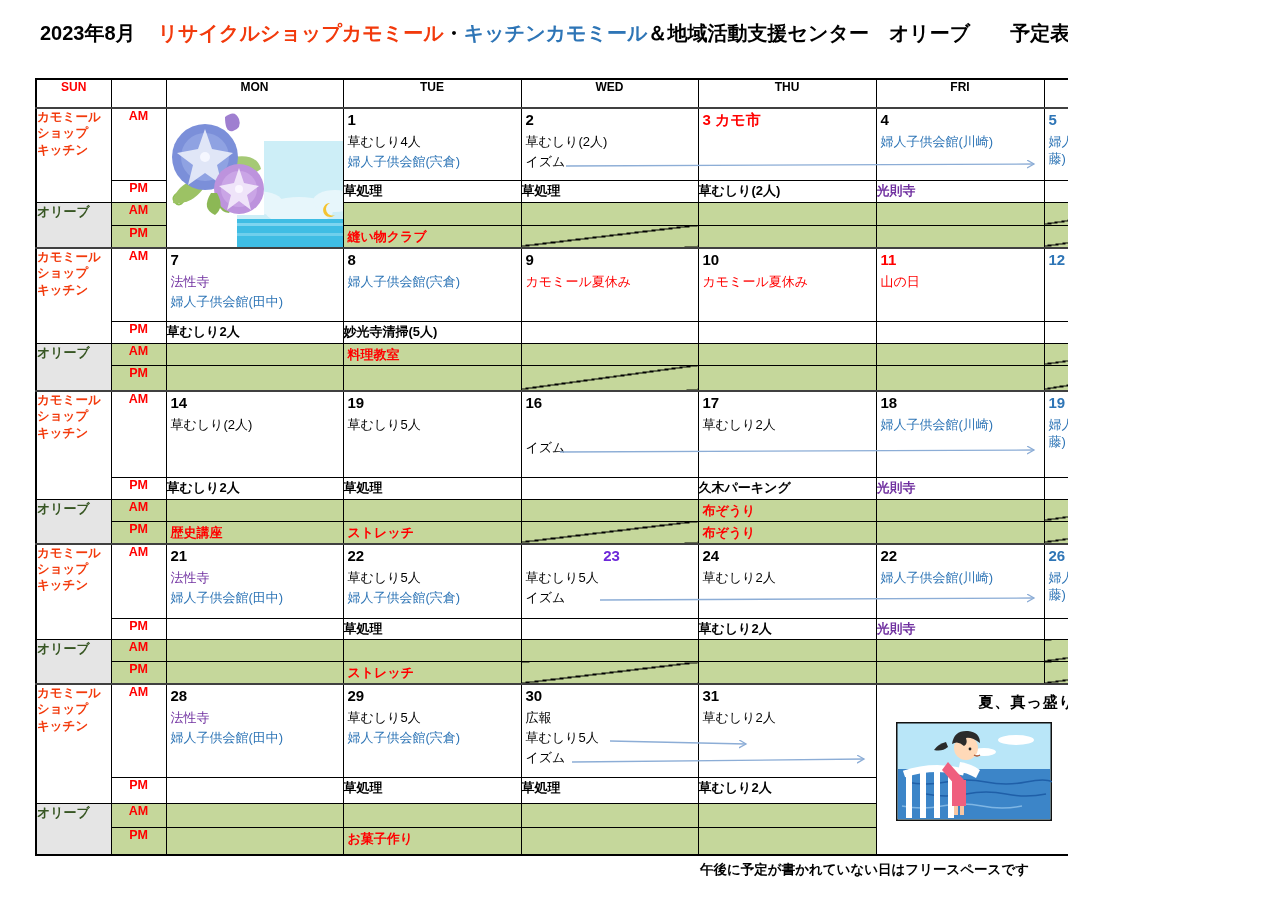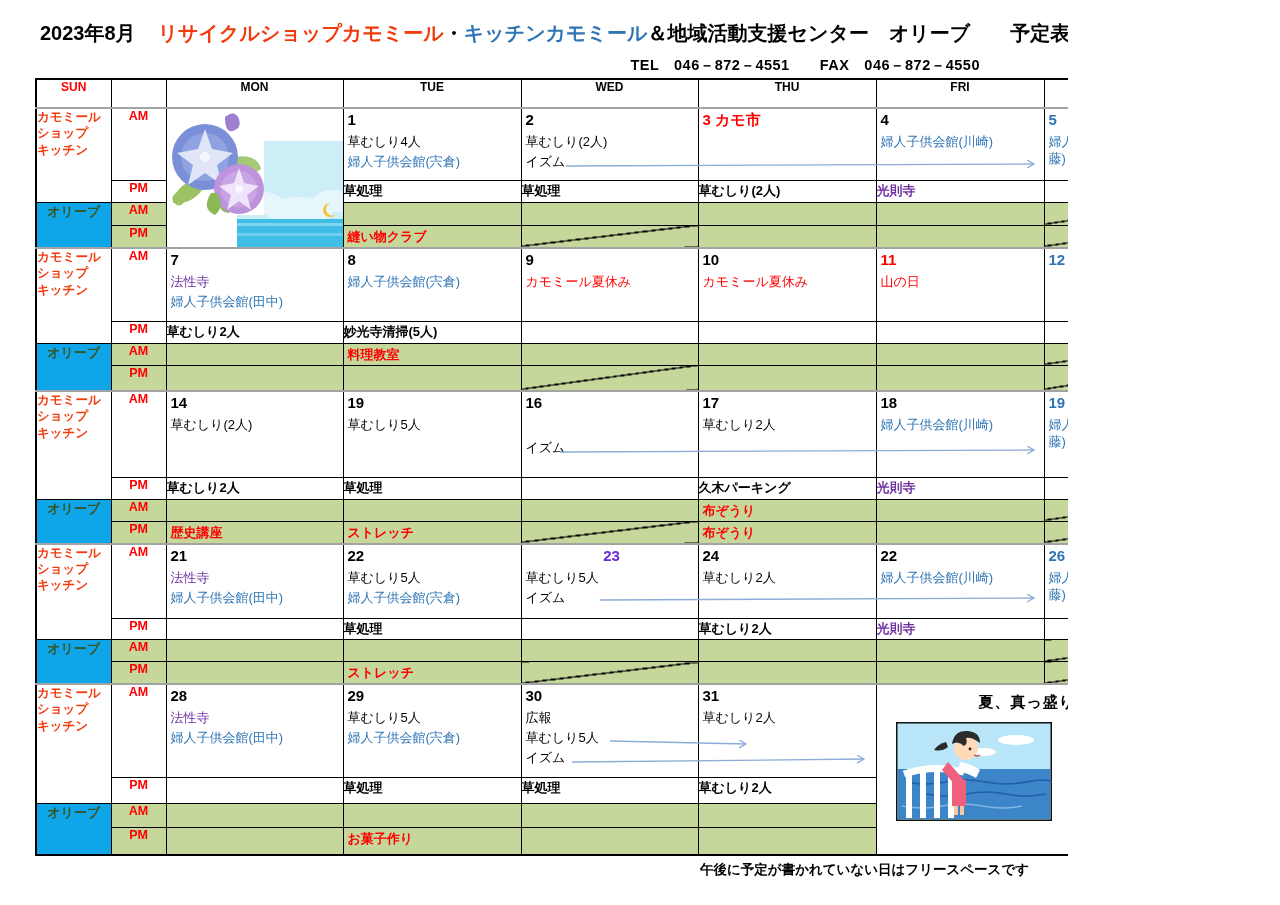"TEL 046－872－4551 FAX 046－872－4550" div.tel { html: <div>TEL 046－872－4551 FAX 046－872－4550</div> -> none }
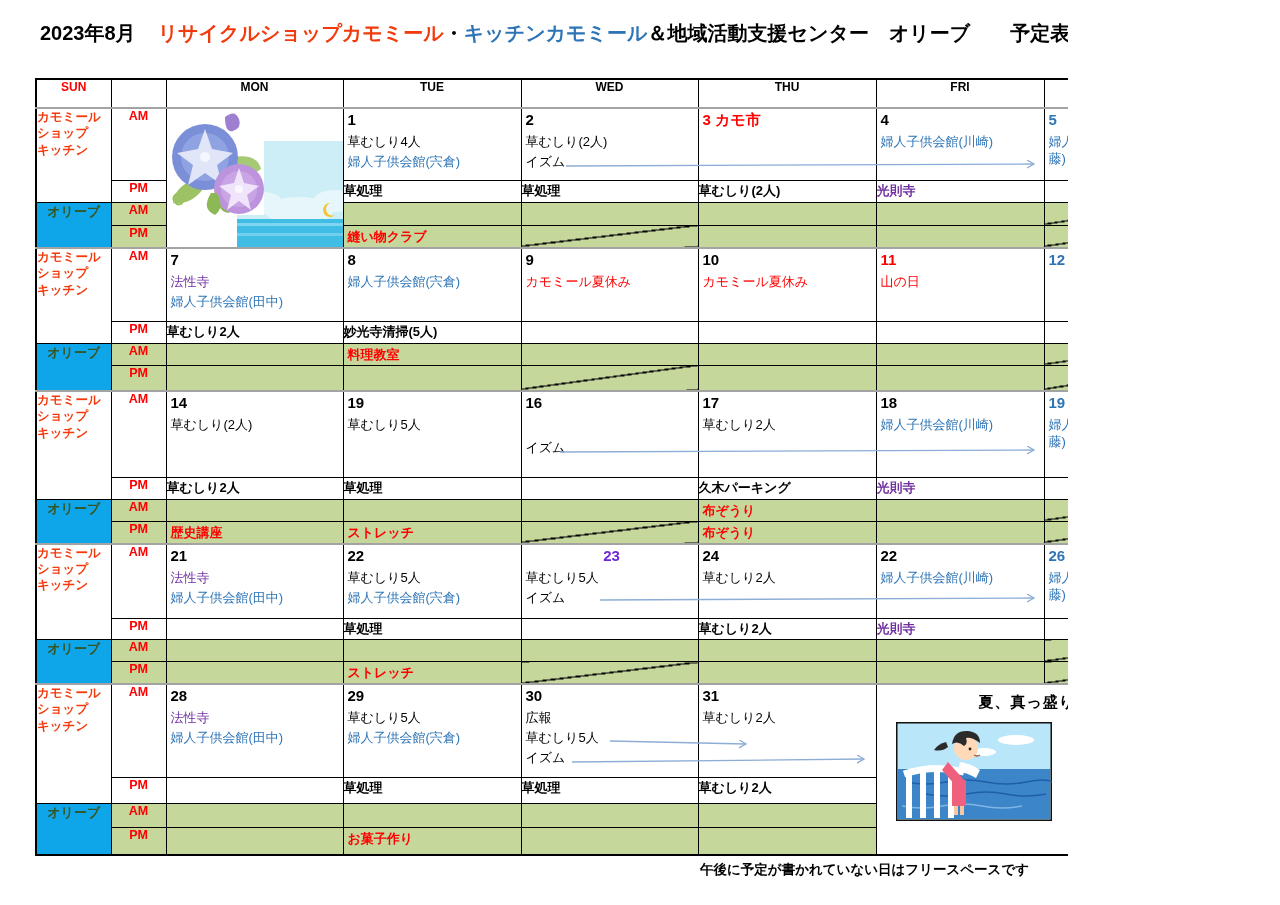"カモミール" tr.wk td { border-top: 2px solid #a3a3a3 -> 2px solid #404040 }
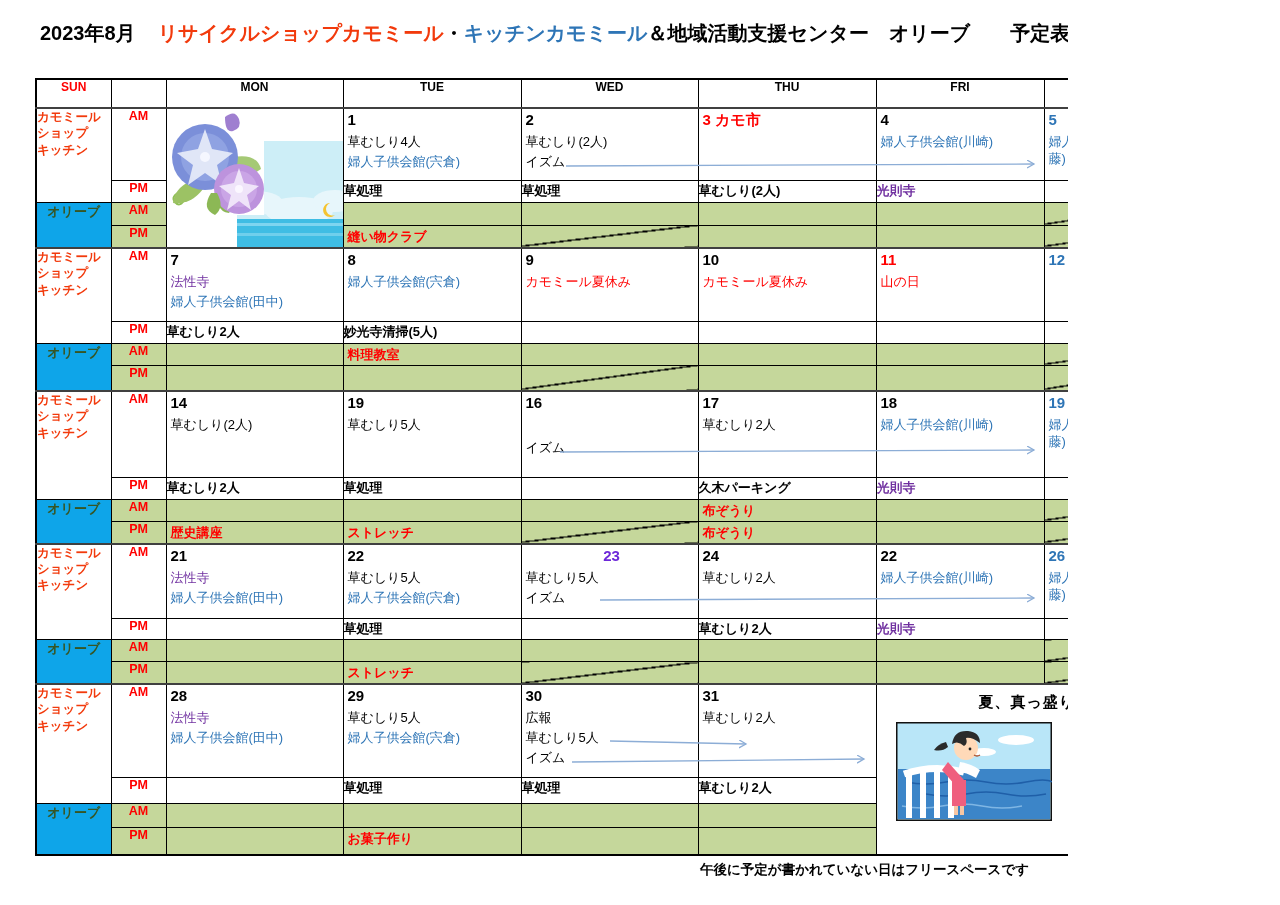"オリーブ" .lbl-olive { background: #0ea5e9 -> #e5e5e5; text-align: center -> none }
